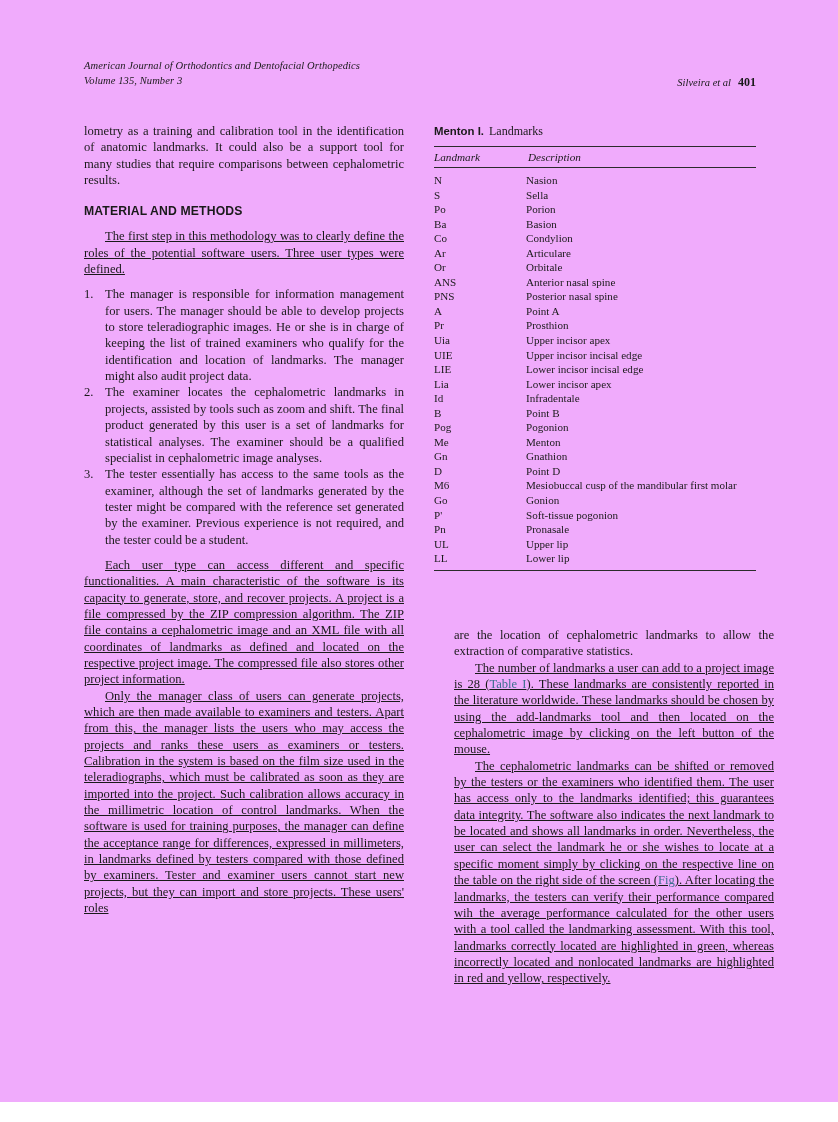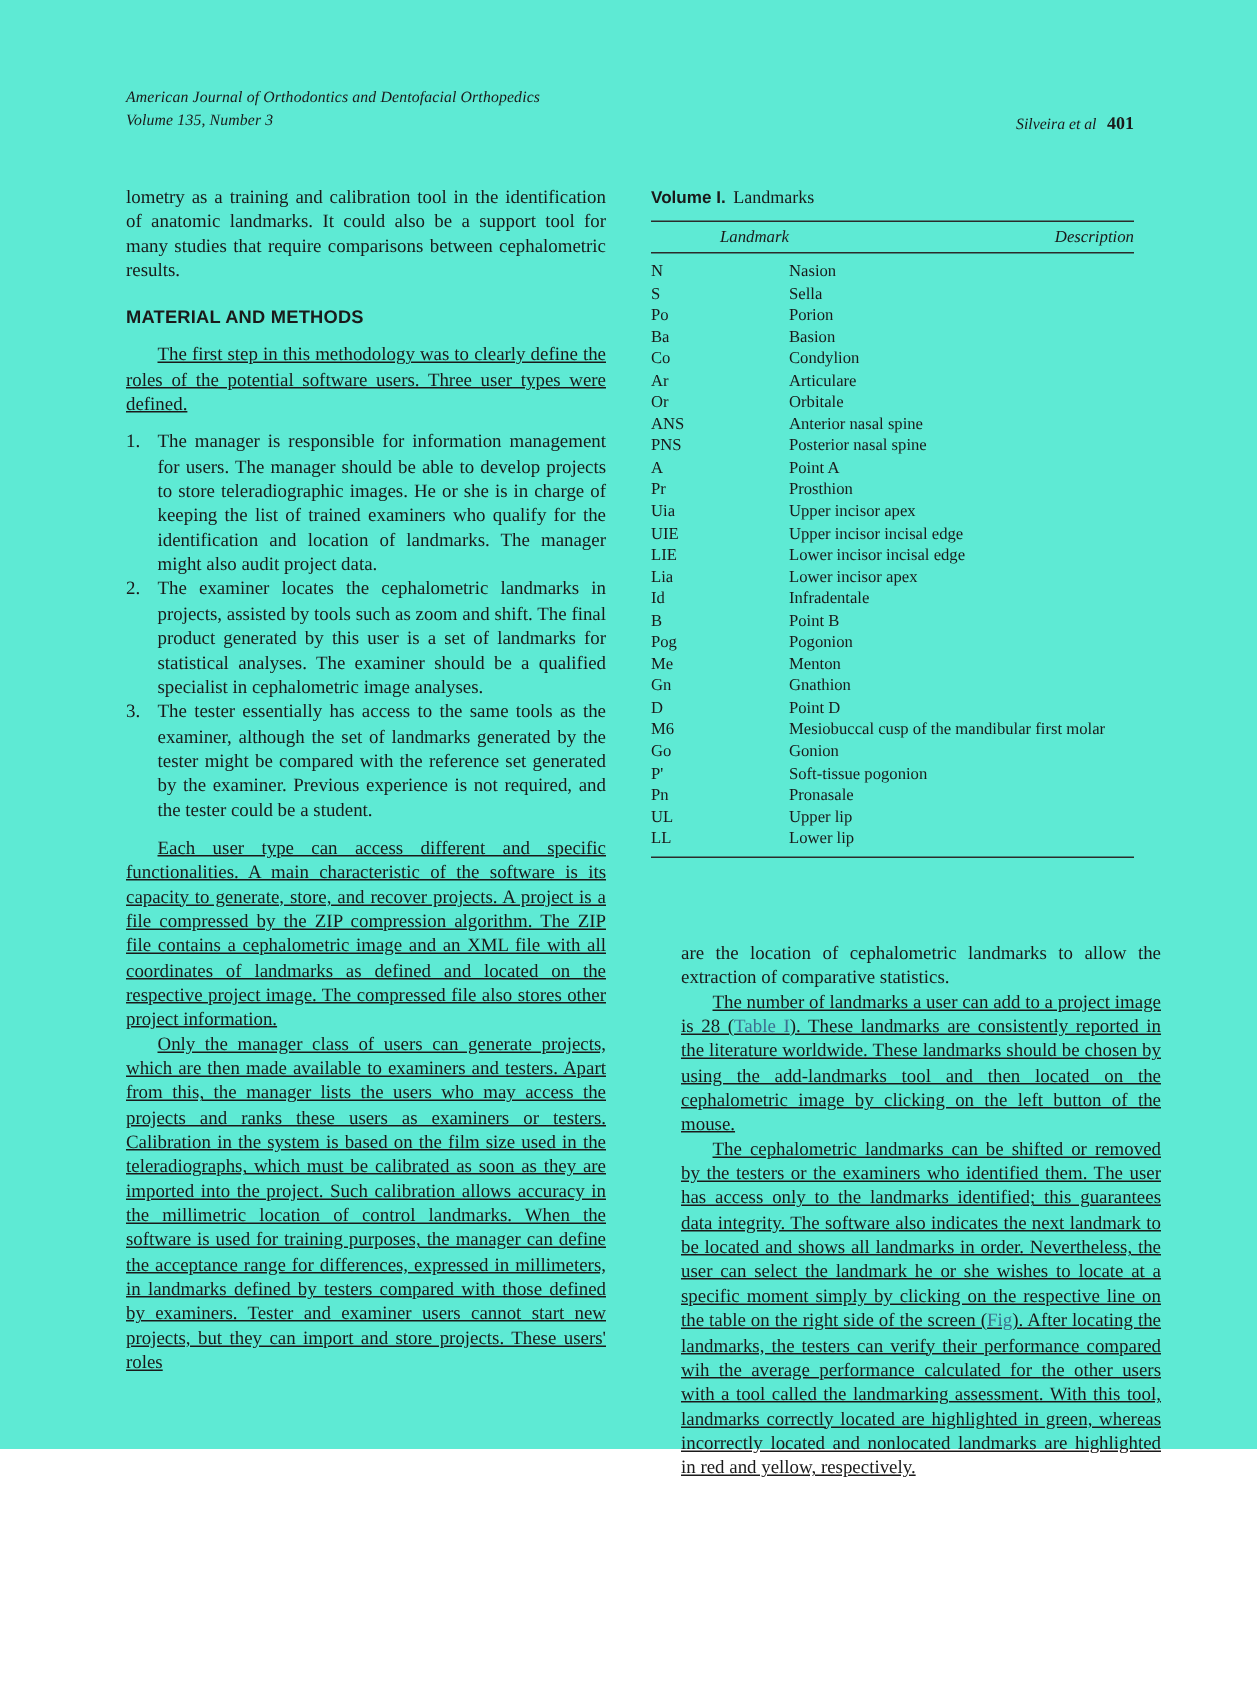"American Journal of Orthodontics and" .page { background: #5eead4 -> #f0abfc; height: 966px -> 1102px }
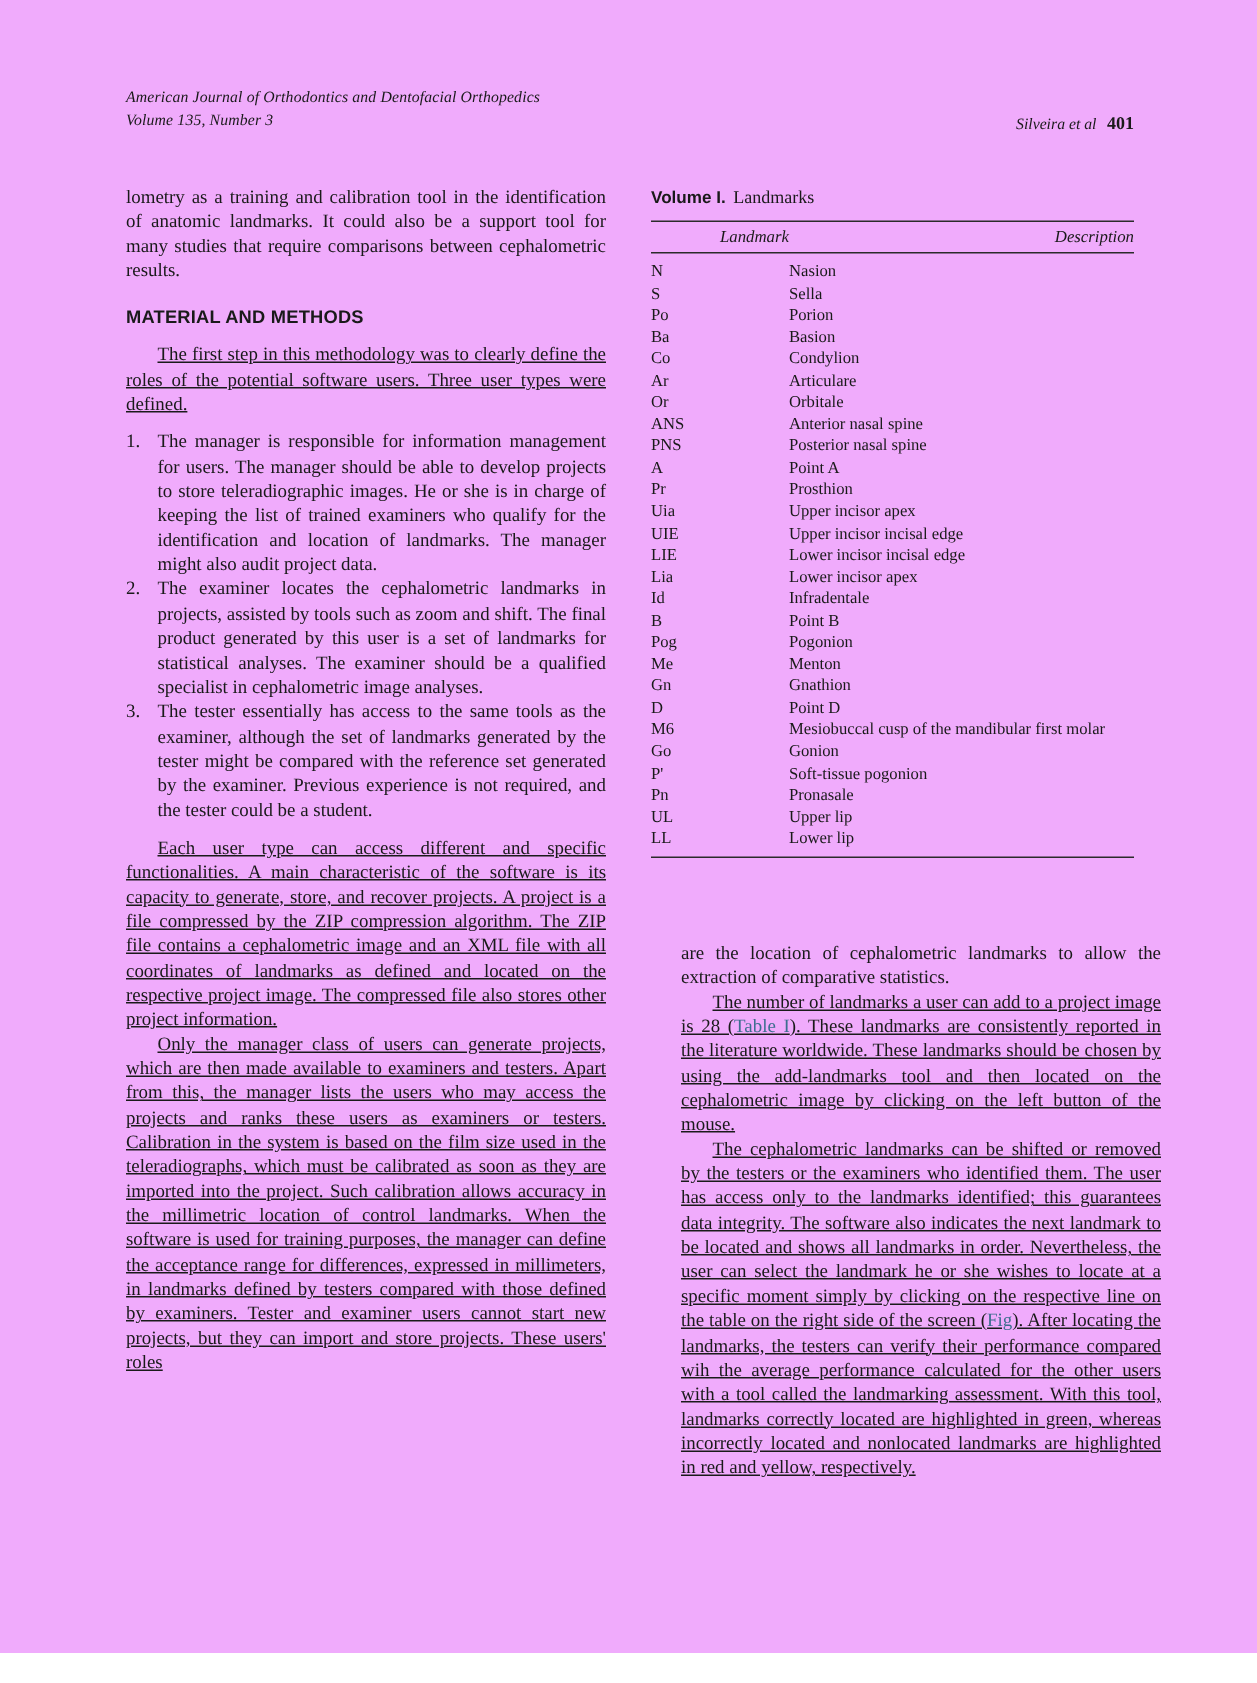"Volume I." span.tnum { text: Volume -> Menton }
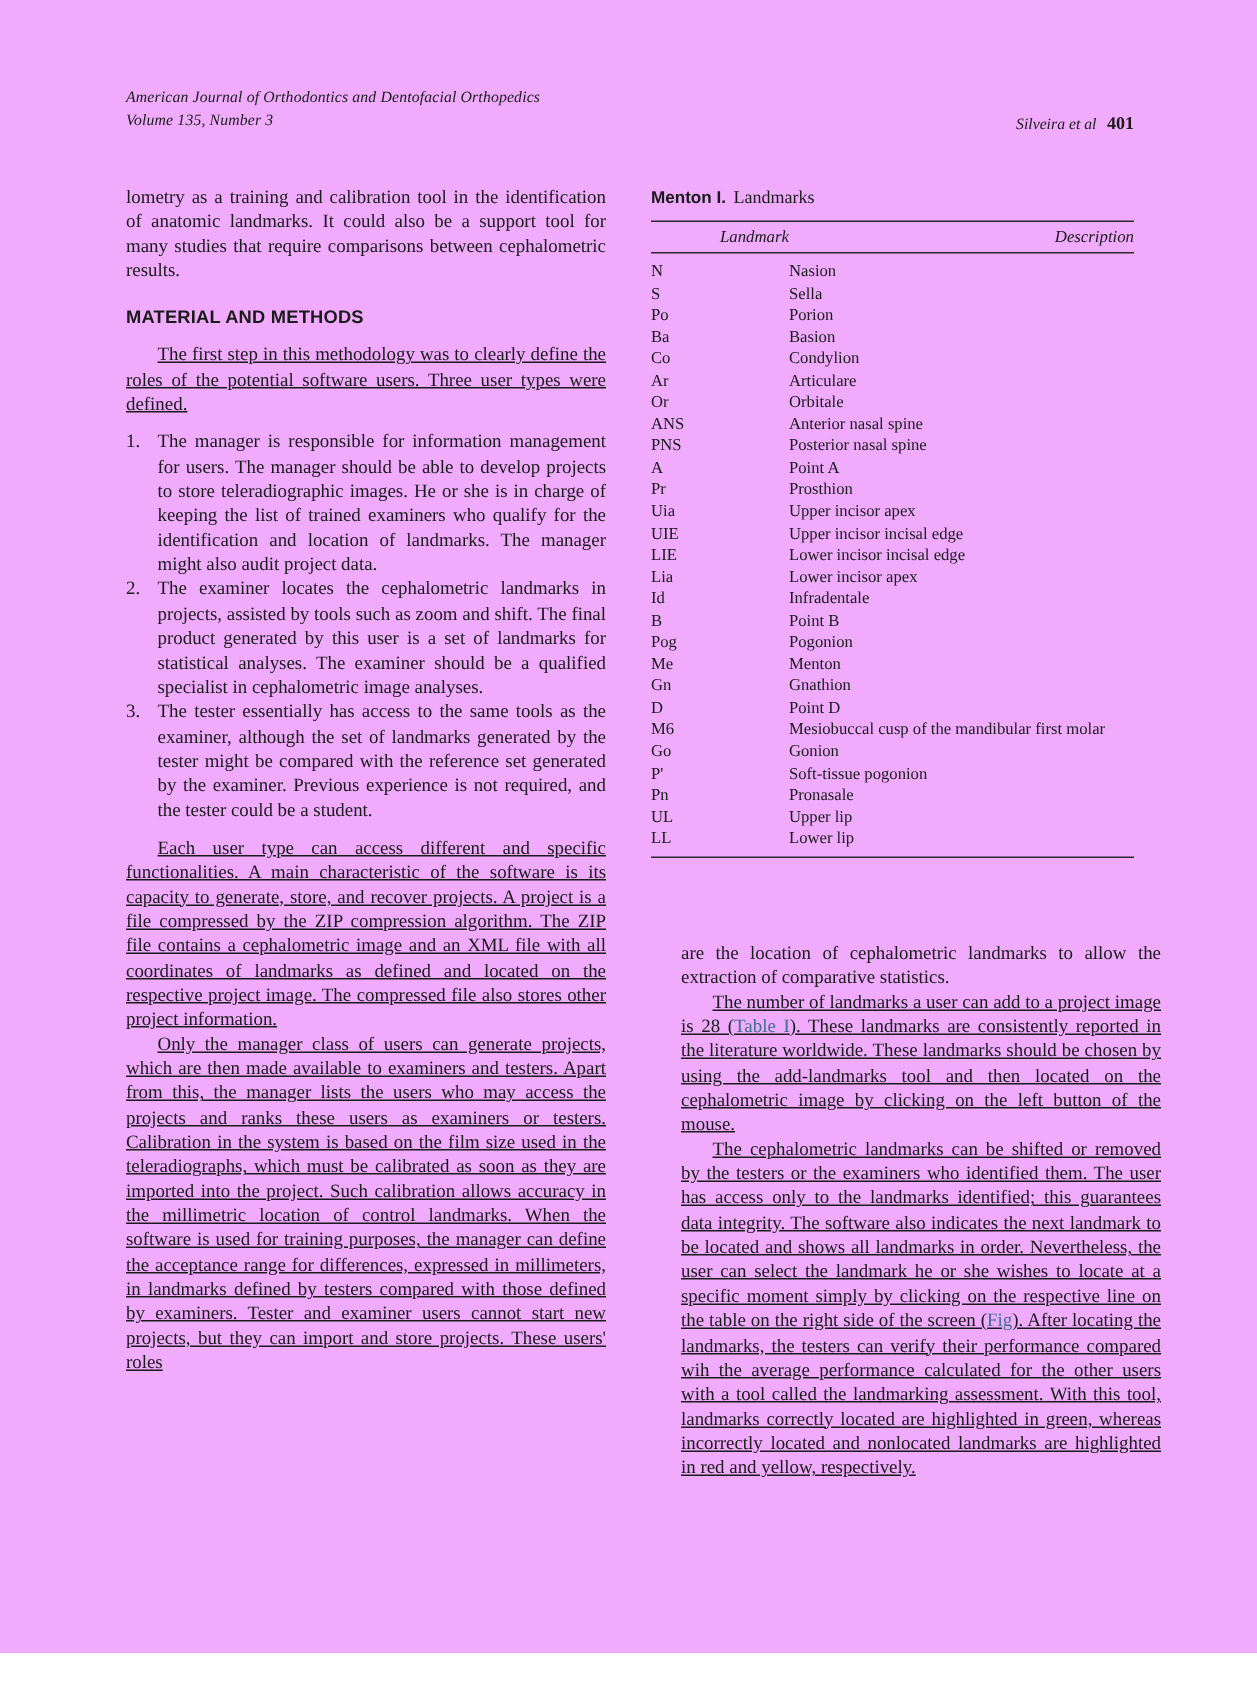"Landmark" table.landmarks thead th { text-align: right -> left }
